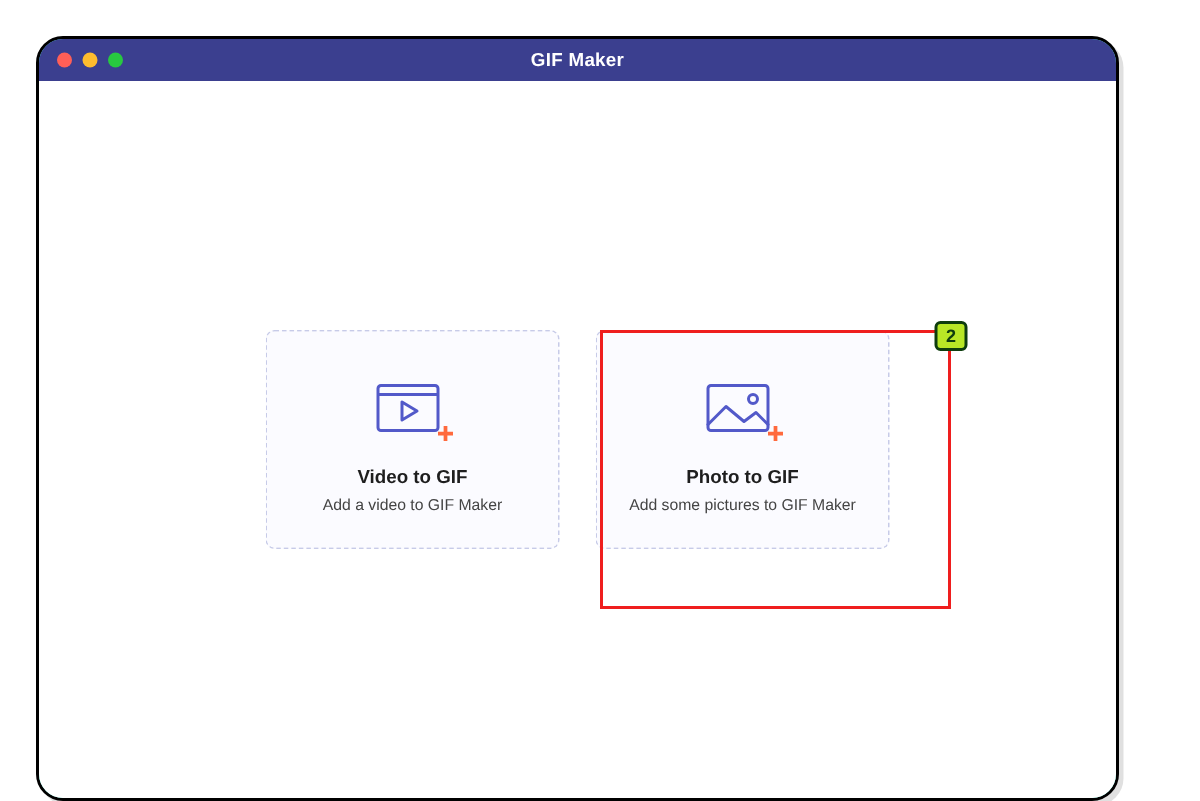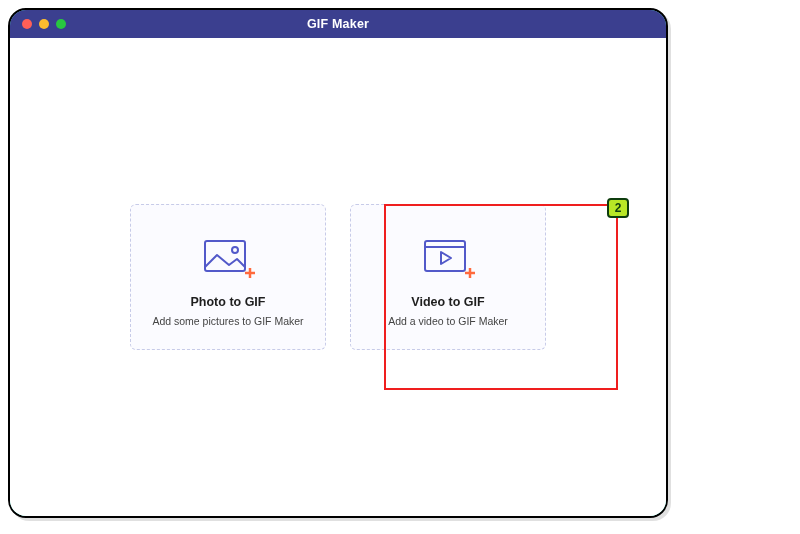"GIF Maker" .window { margin: 8px -> 24px; width: 660px -> 722px }
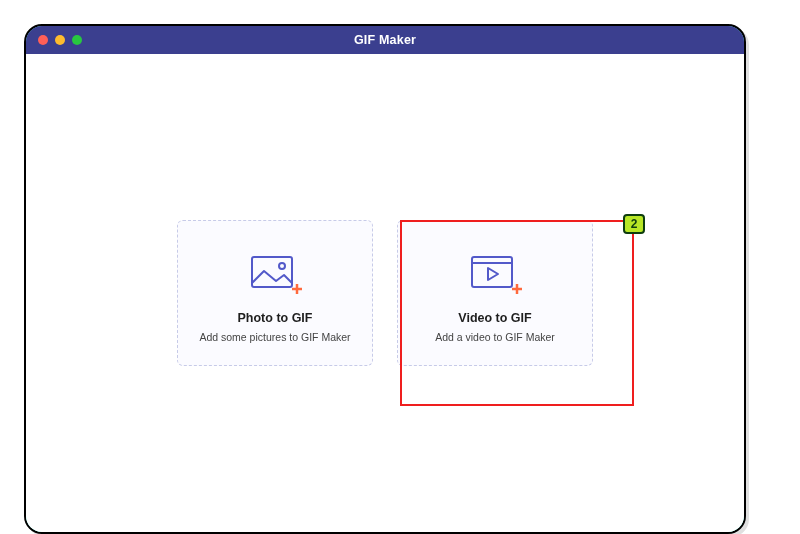"Photo to GIF" div.card { order: before "Video to GIF" -> after "Video to GIF" }
